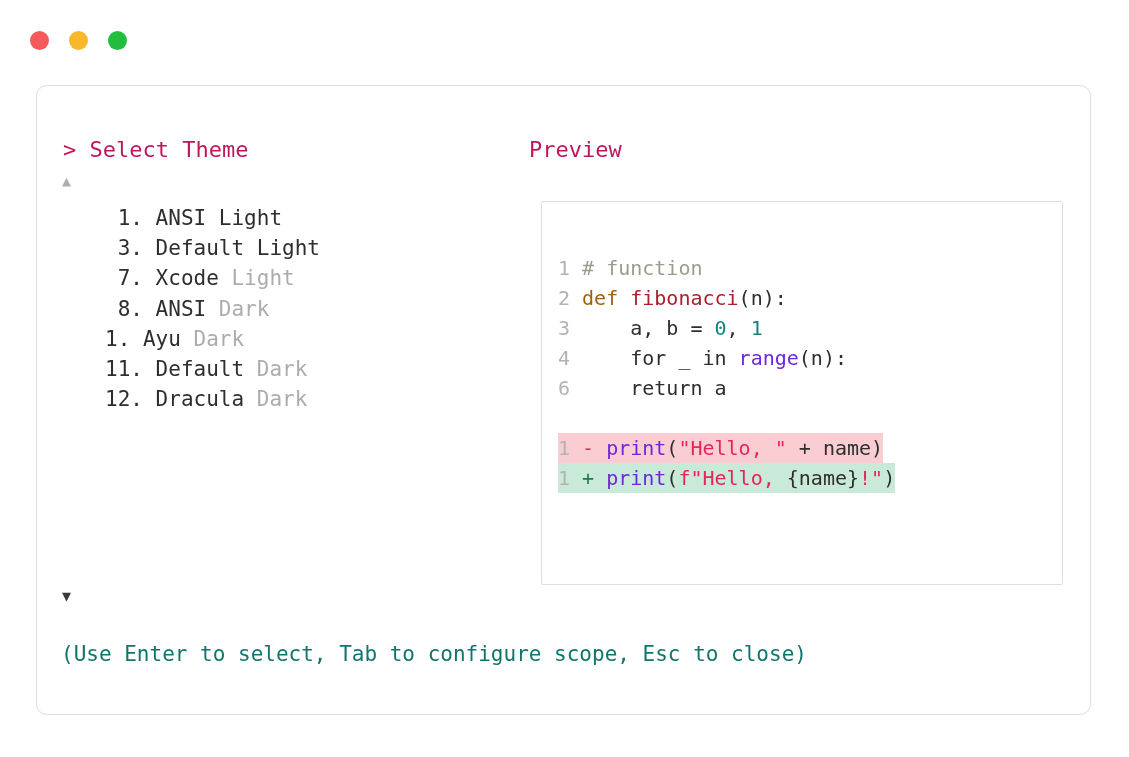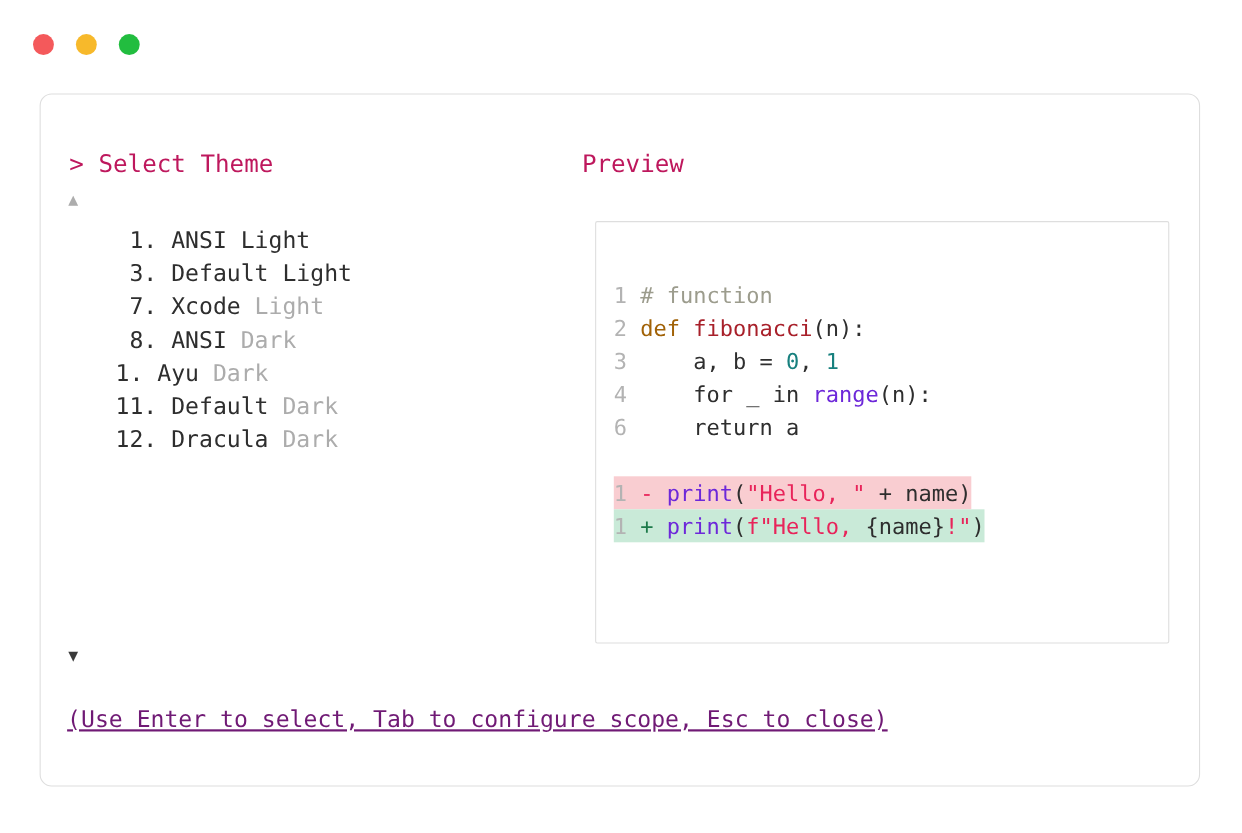"(Use Enter to select, Tab" .hint { color: #701a75 -> #0f766e; text-decoration: underline -> none }
